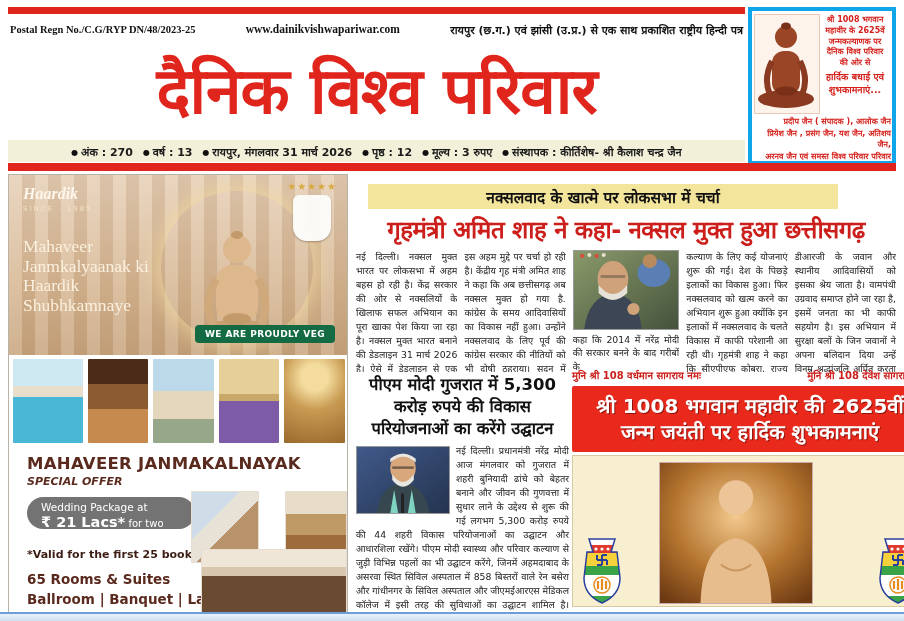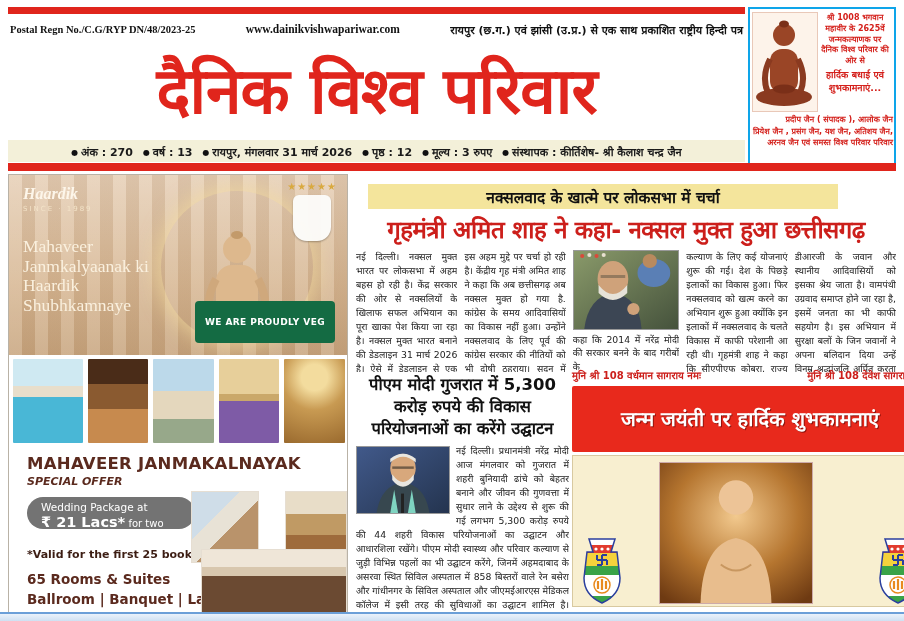"श्री 1008 भगवान महावीर के" .corner { border: 2px solid #0ea5e9 -> 4px solid #0ea5e9 }
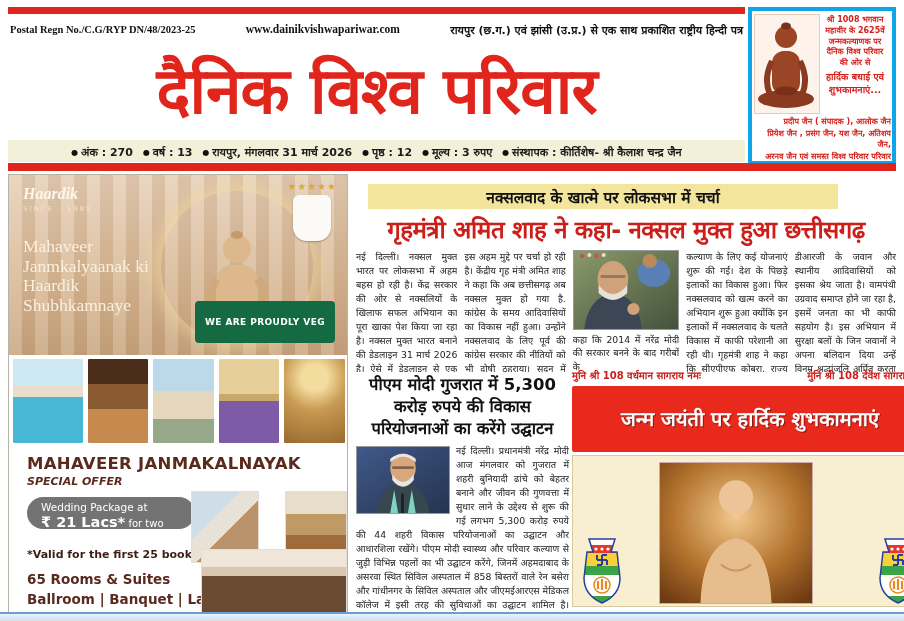"WE ARE PROUDLY VEG" .veg { padding: 16px 10px -> 4px 10px }
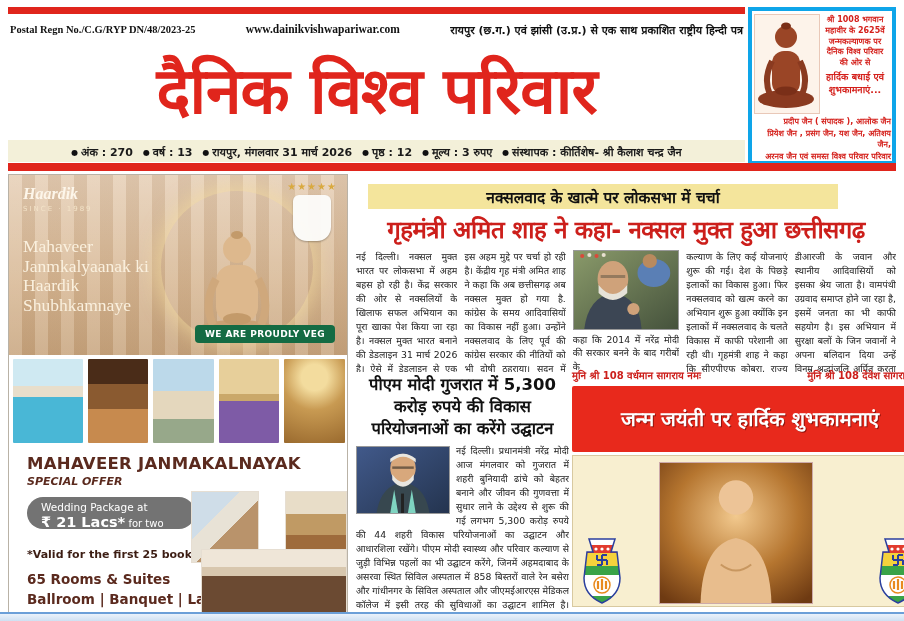"श्री 1008 भगवान महावीर की" div { html: none -> <div>श्री 1008 भगवान महावीर की 2625वीं</div> }
